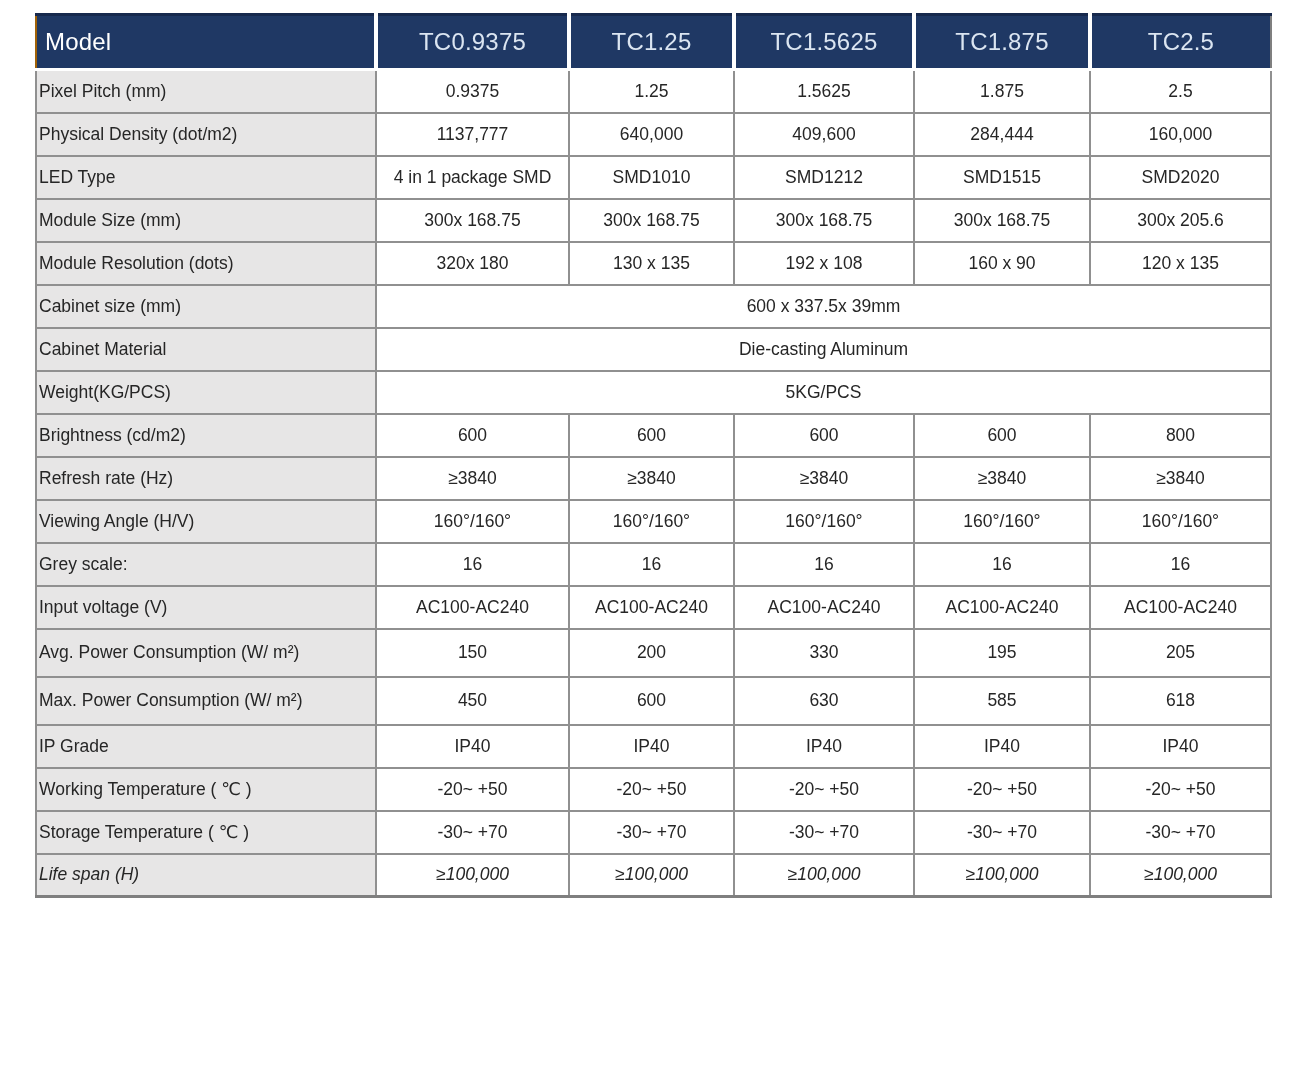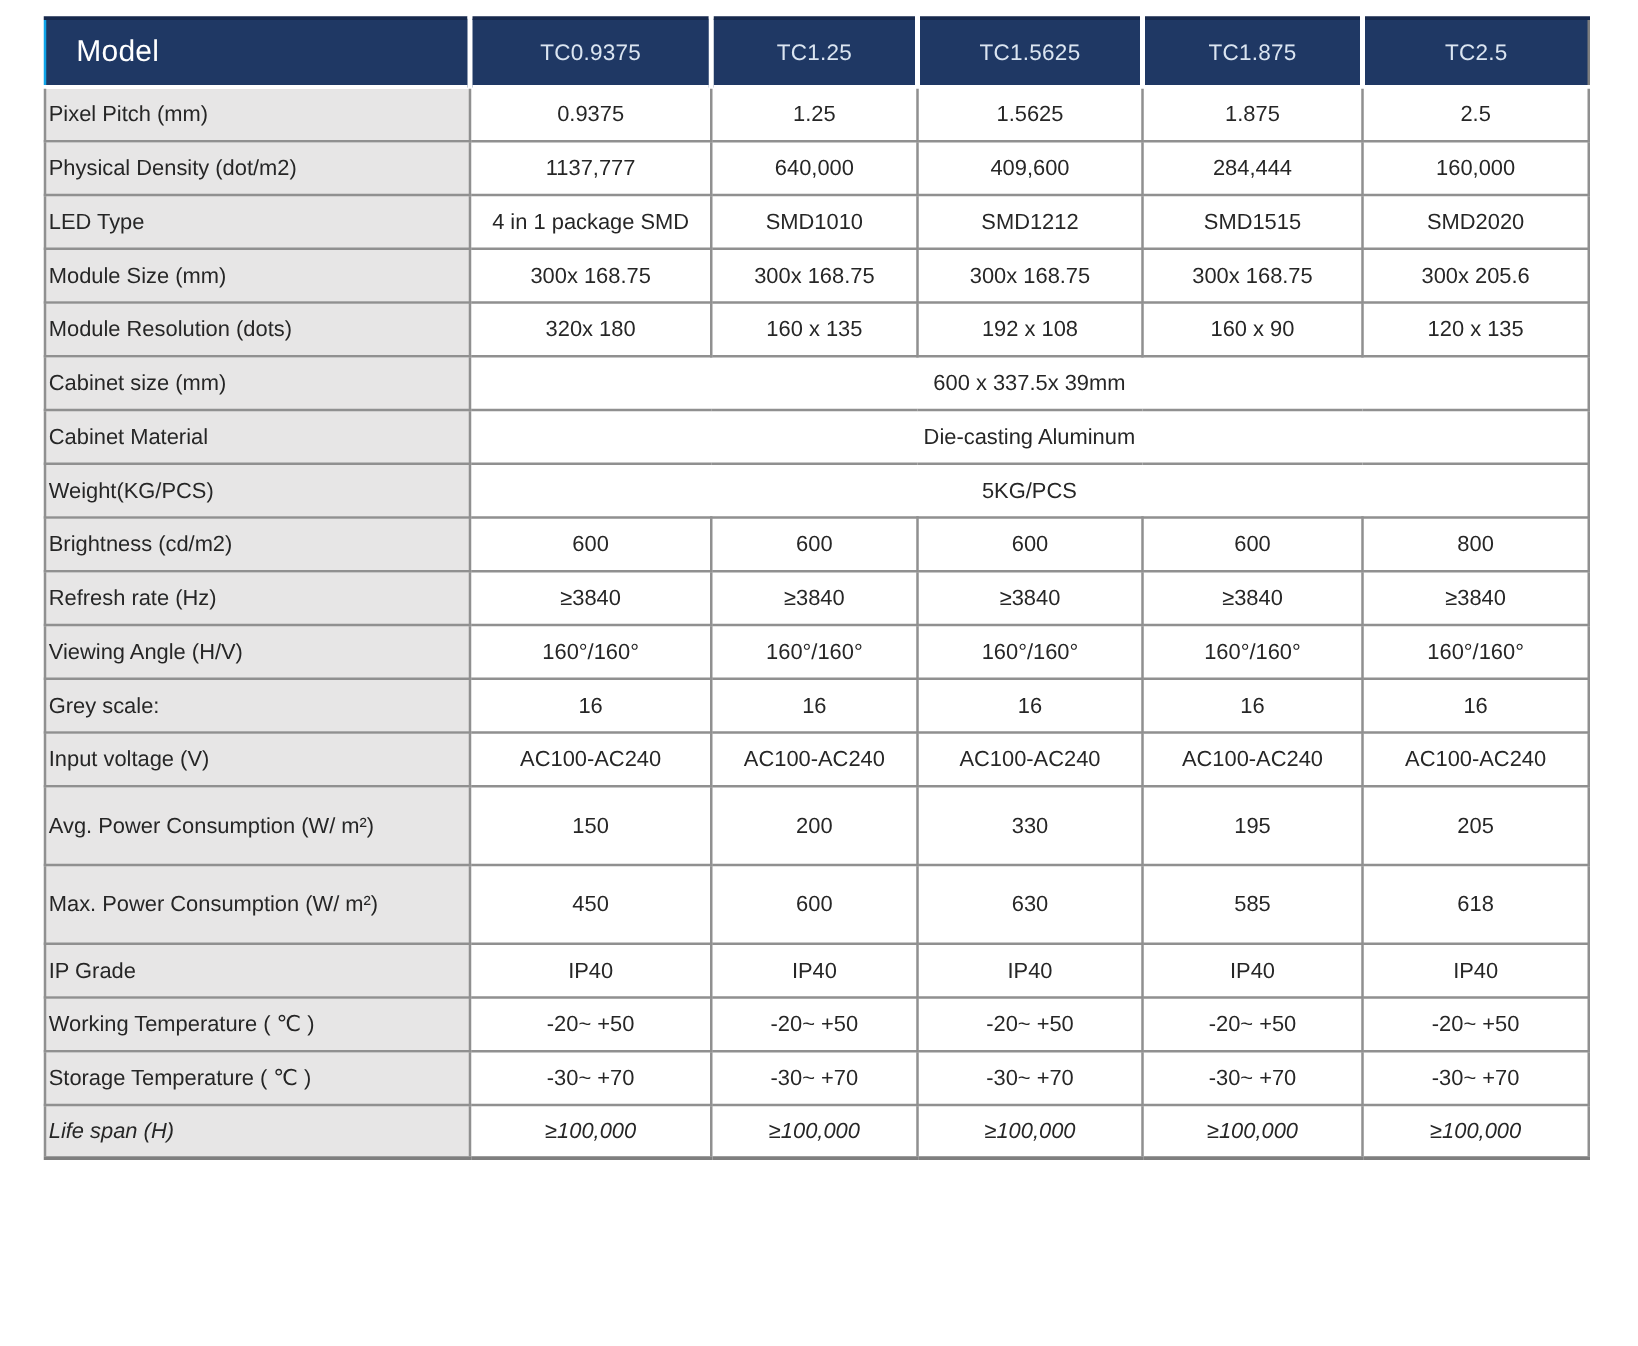"Model" thead th.model-cell { border-left: 2px solid #0ea5e9 -> 2px solid #a16207; padding-left: 24px -> 8px }
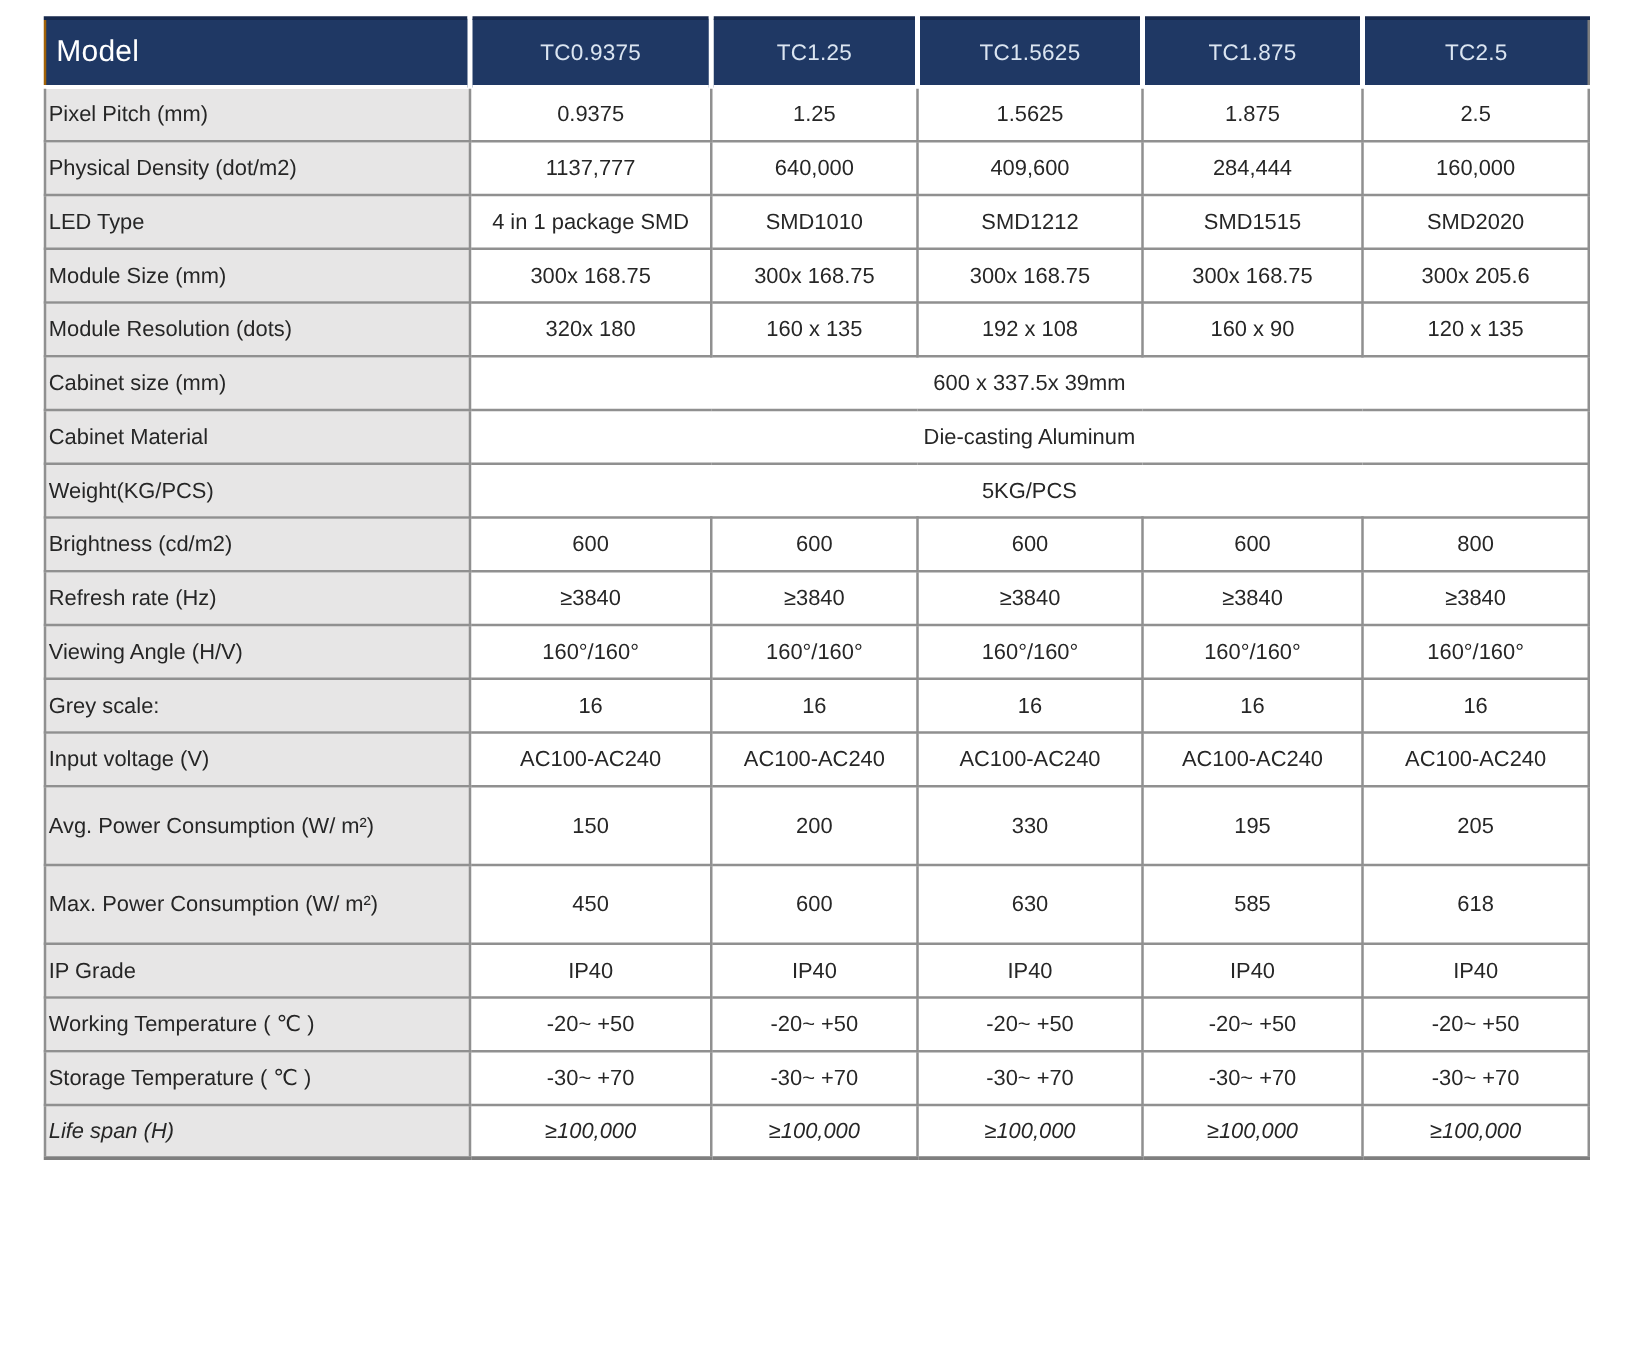"TC0.9375" thead th { font-size: 18px -> 24px }
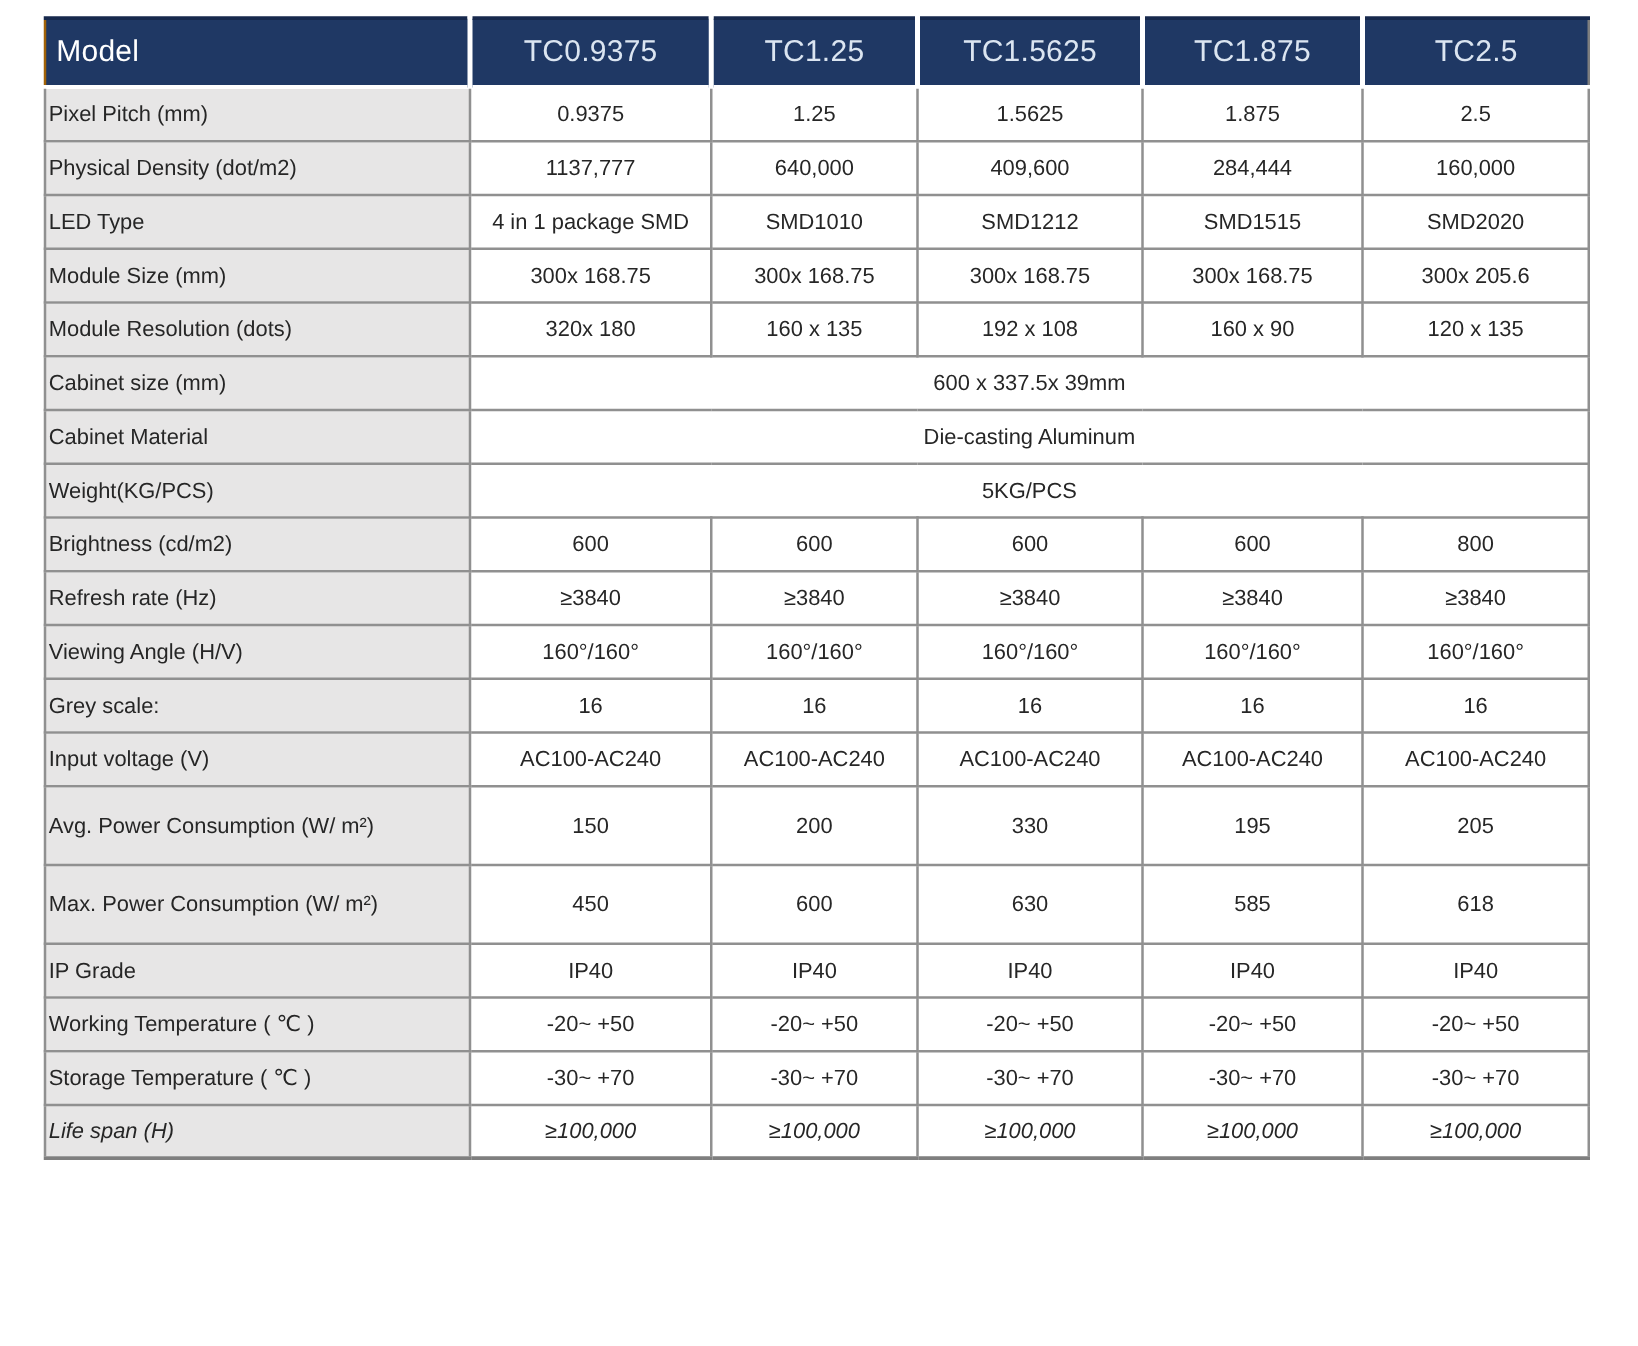"160 x 135" td.value { text: 160 -> 130 }
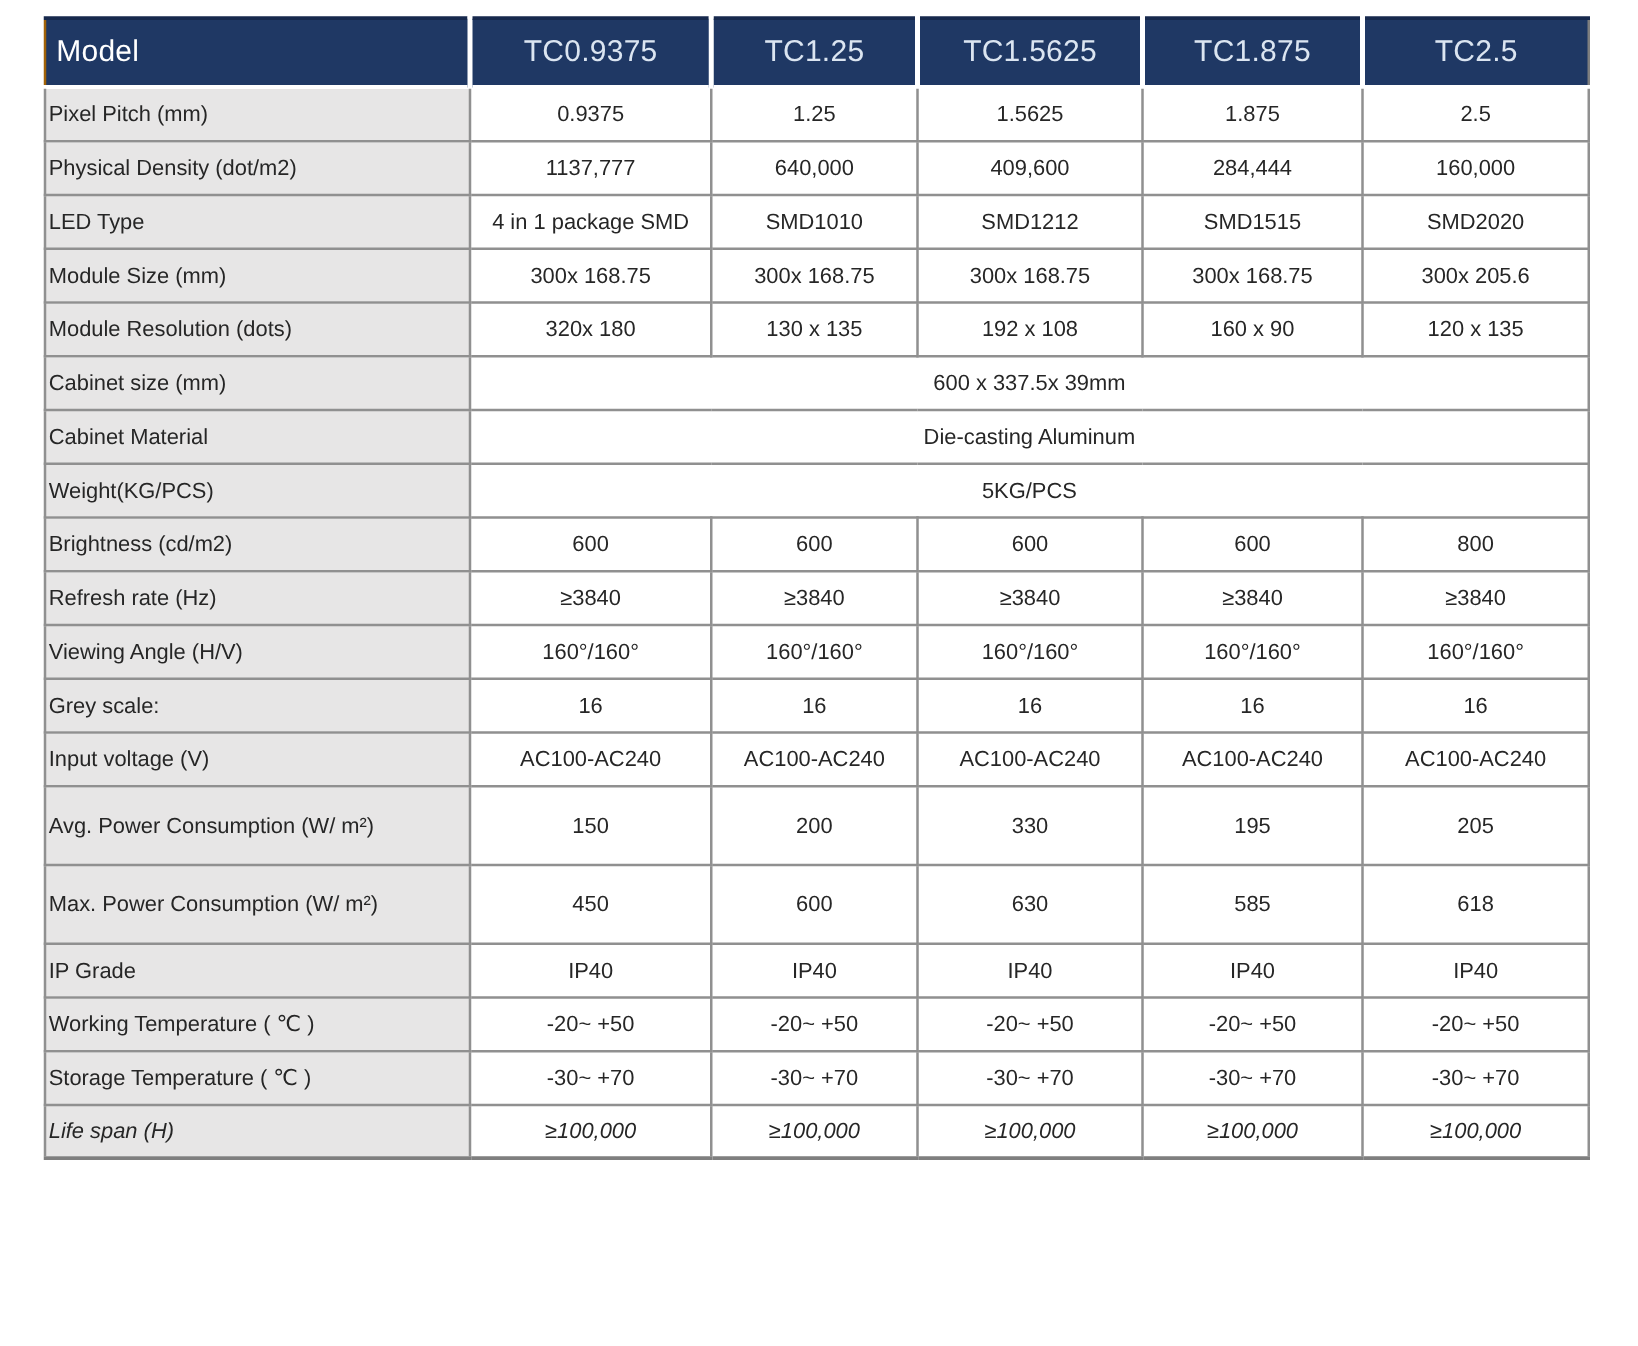"Avg. Power Consumption (W/ m²)" tbody tr.tall { height: 63px -> 48px }
